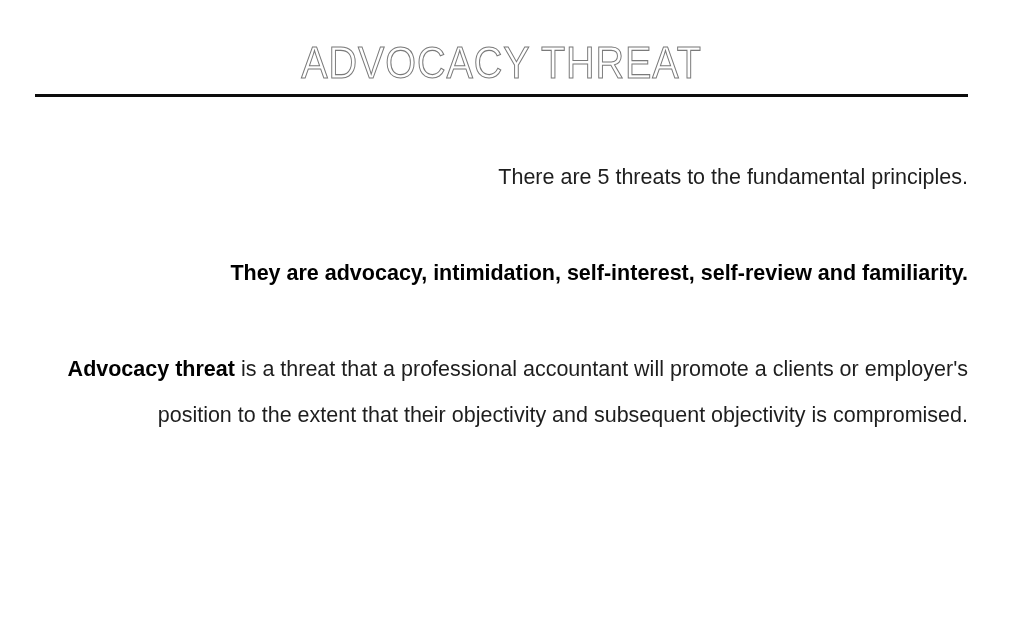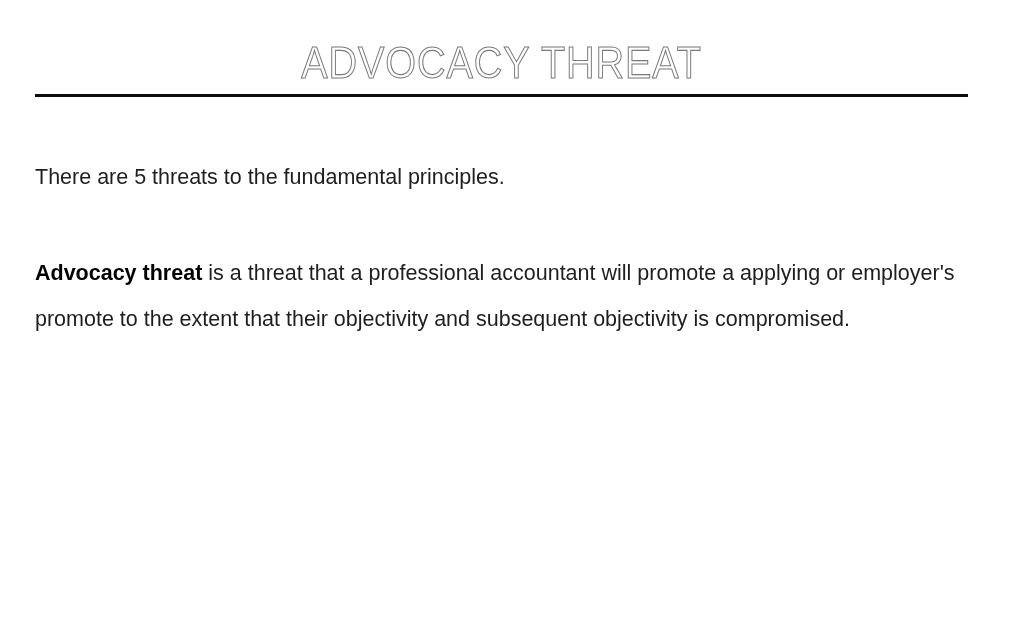"There are 5 threats to" .line { text-align: none -> right }
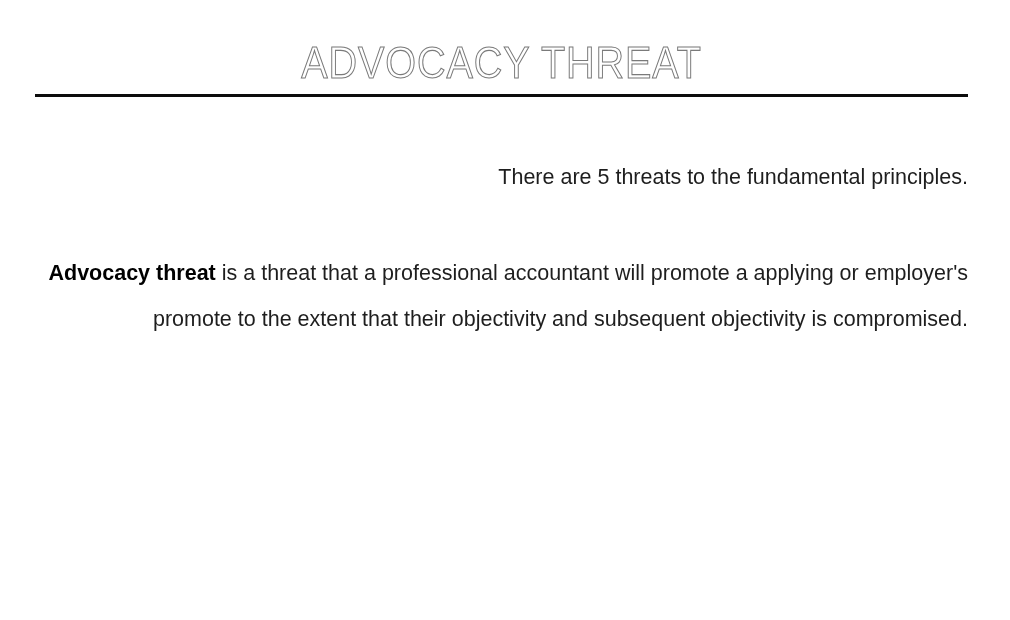"They are advocacy, intimidation," div.para { html: none -> <div> <span> <strong>They are advocacy, intimidation, self-interest, self-review and familiarity.</strong> </span> </div> }
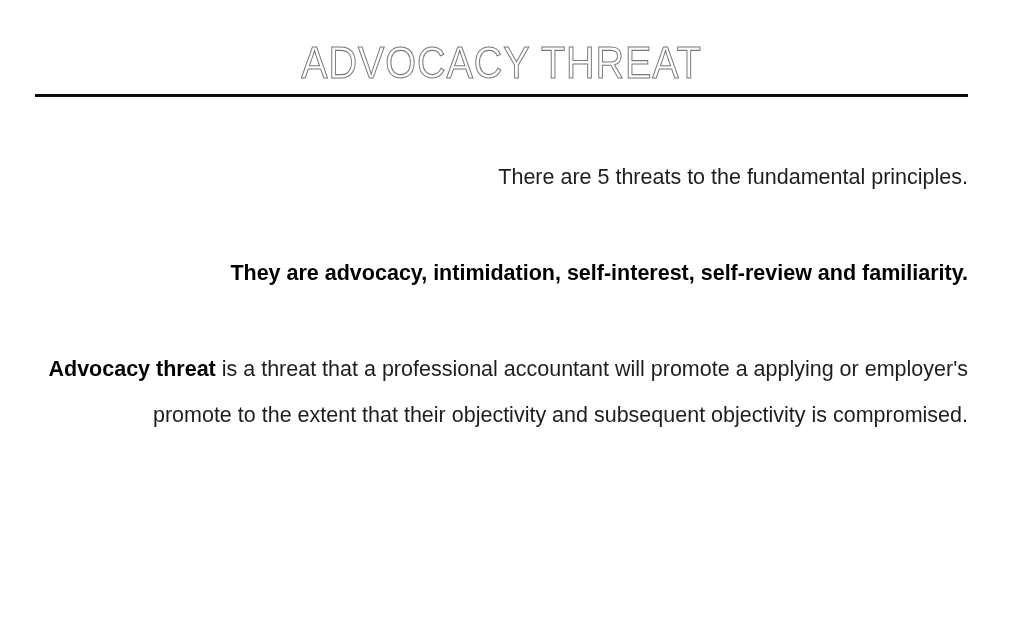"is a threat that a" span { text: applying -> clients }
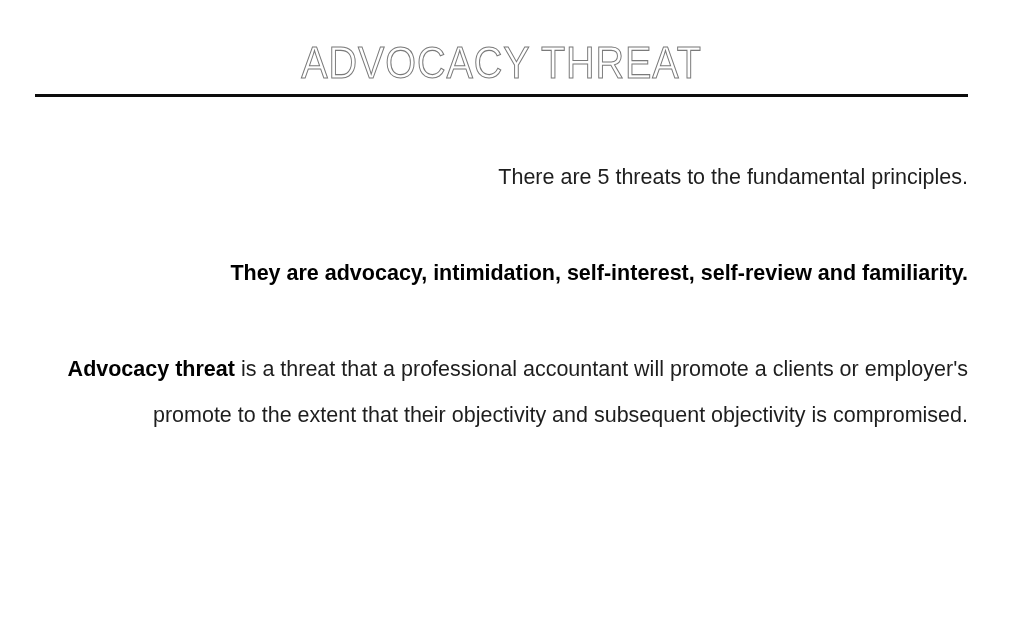"promote to the extent that" span { text: promote -> position }
